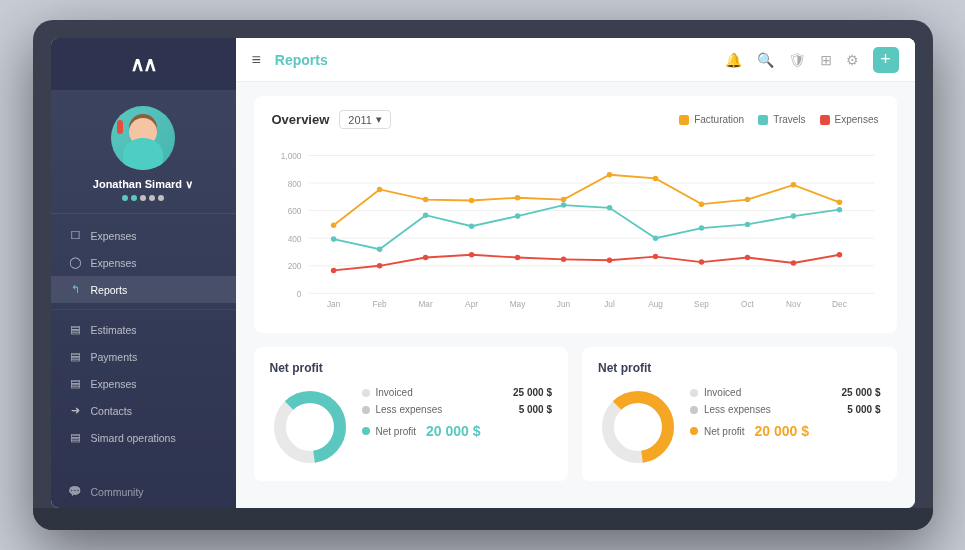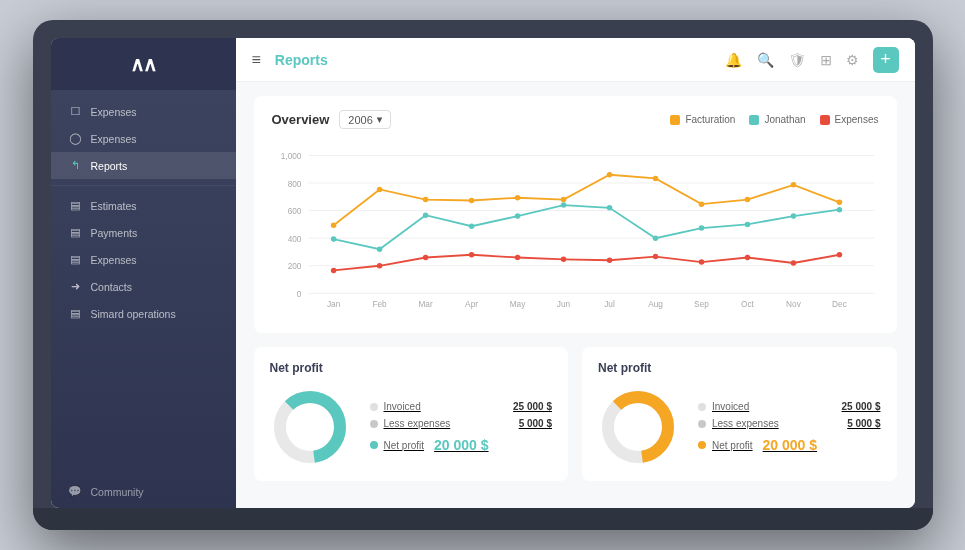"2006" span { text: 2006 -> 2011 }
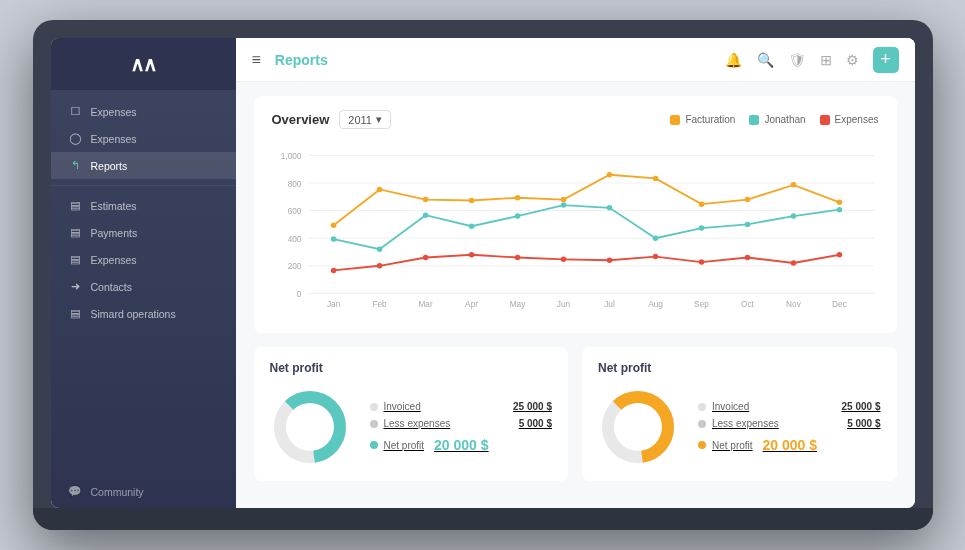"Jonathan" span { text: Jonathan -> Travels }
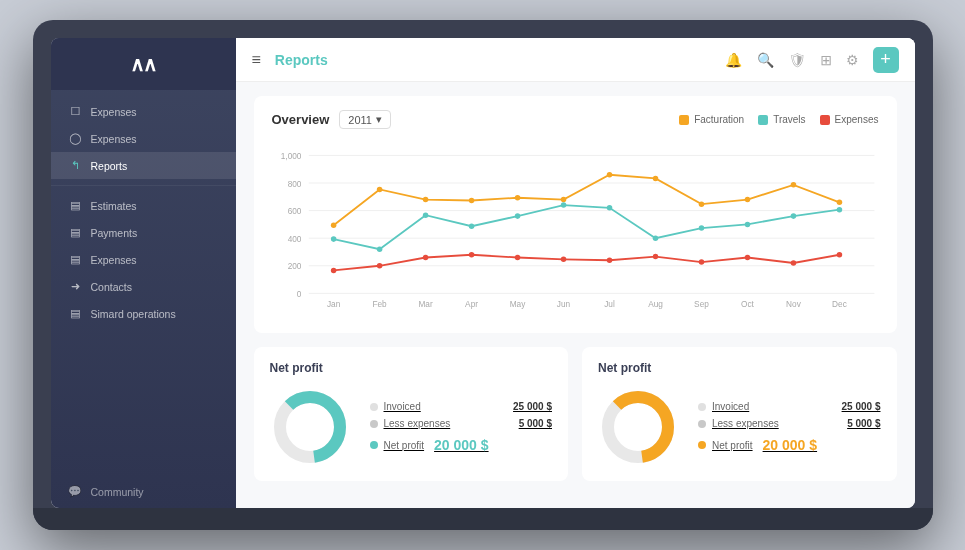"Jonathan Simard ∨" div.sidebar-profile { html: none -> <div> <div> <div></div> <div></div> <div></div> <div></div> </div> <div> <span>Jonathan Simard</span> <span>∨</span> </div> <div> <span></span> <span></span> <span></span> <span></span> <span></span> </div> </div> }
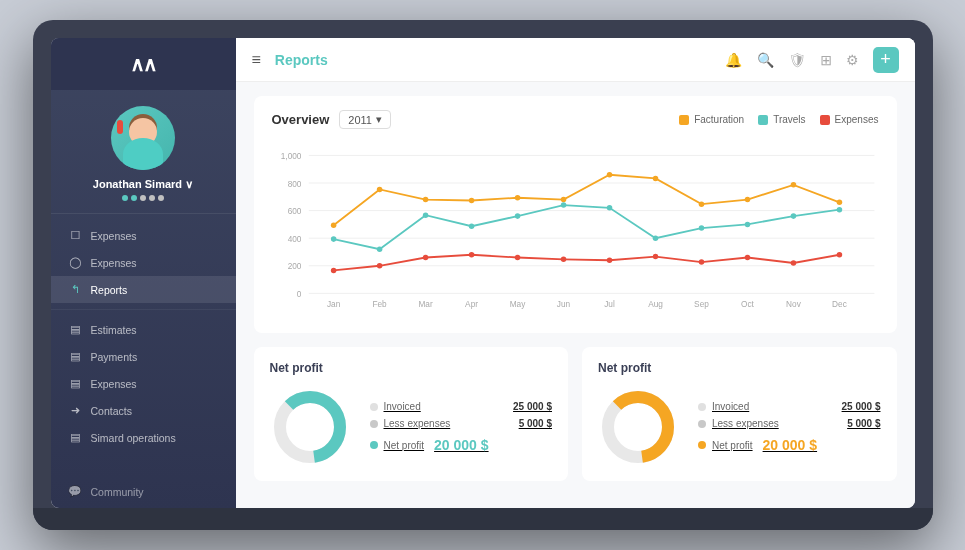"Invoiced" .profit-card-content { align-items: center -> flex-start; gap: 20px -> 12px; text-decoration: underline -> none }
